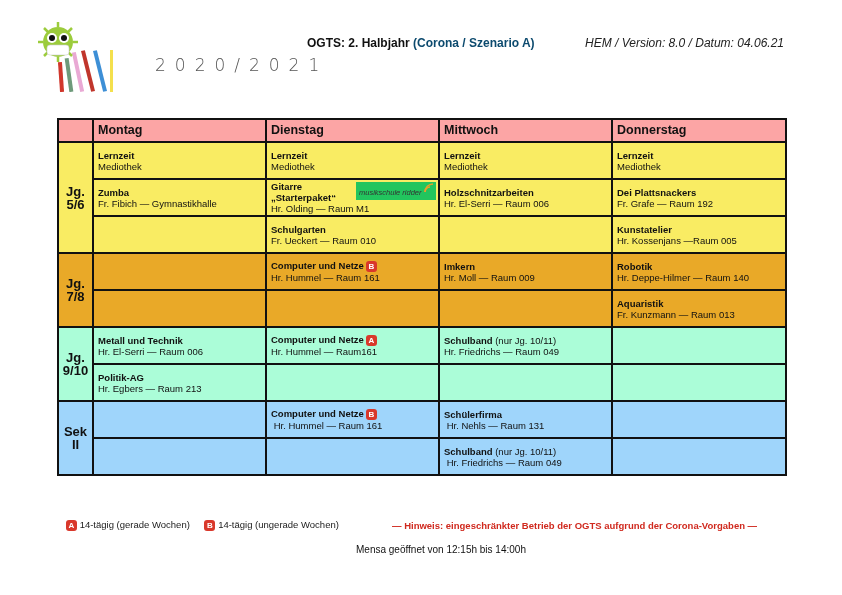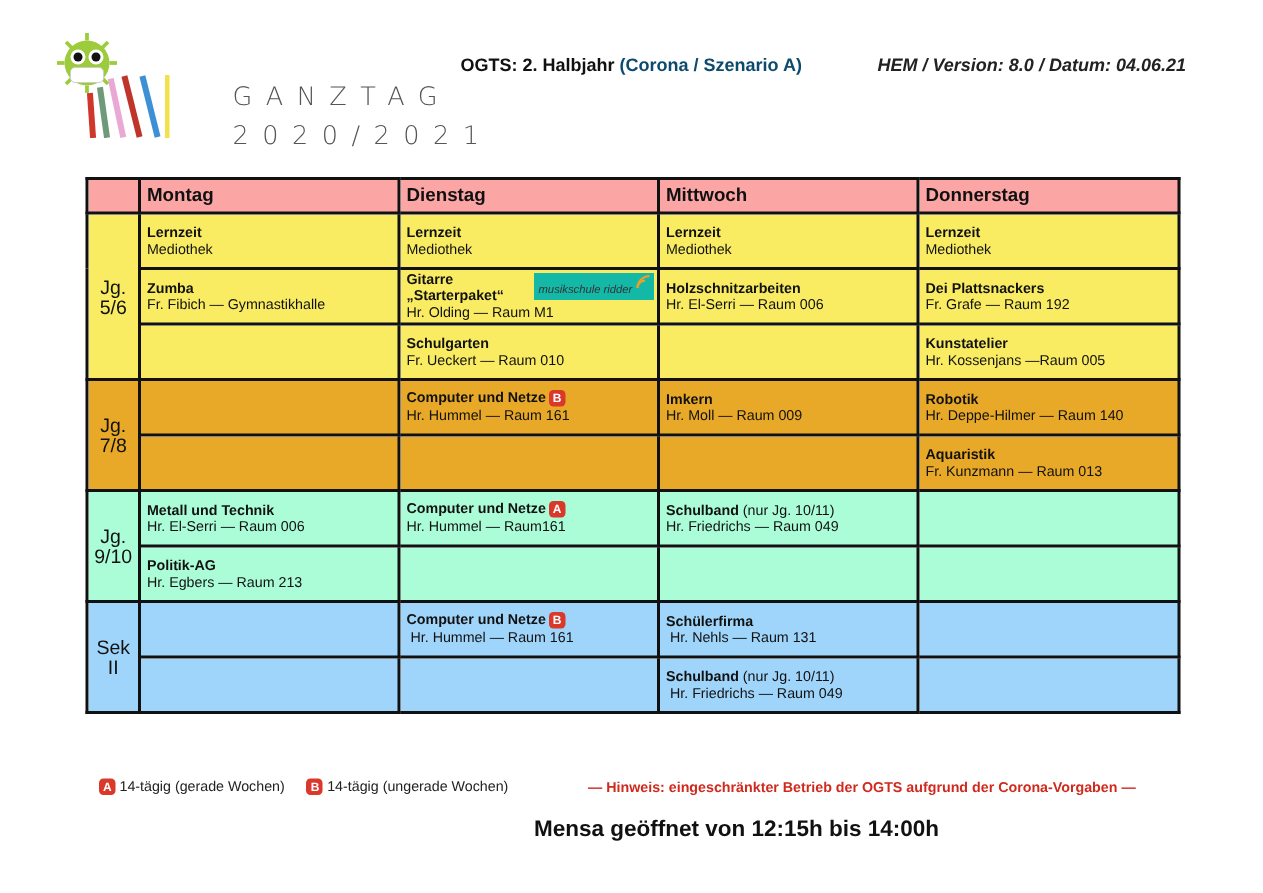"HEM / Version: 8.0 /" .version { font-weight: bold -> none }
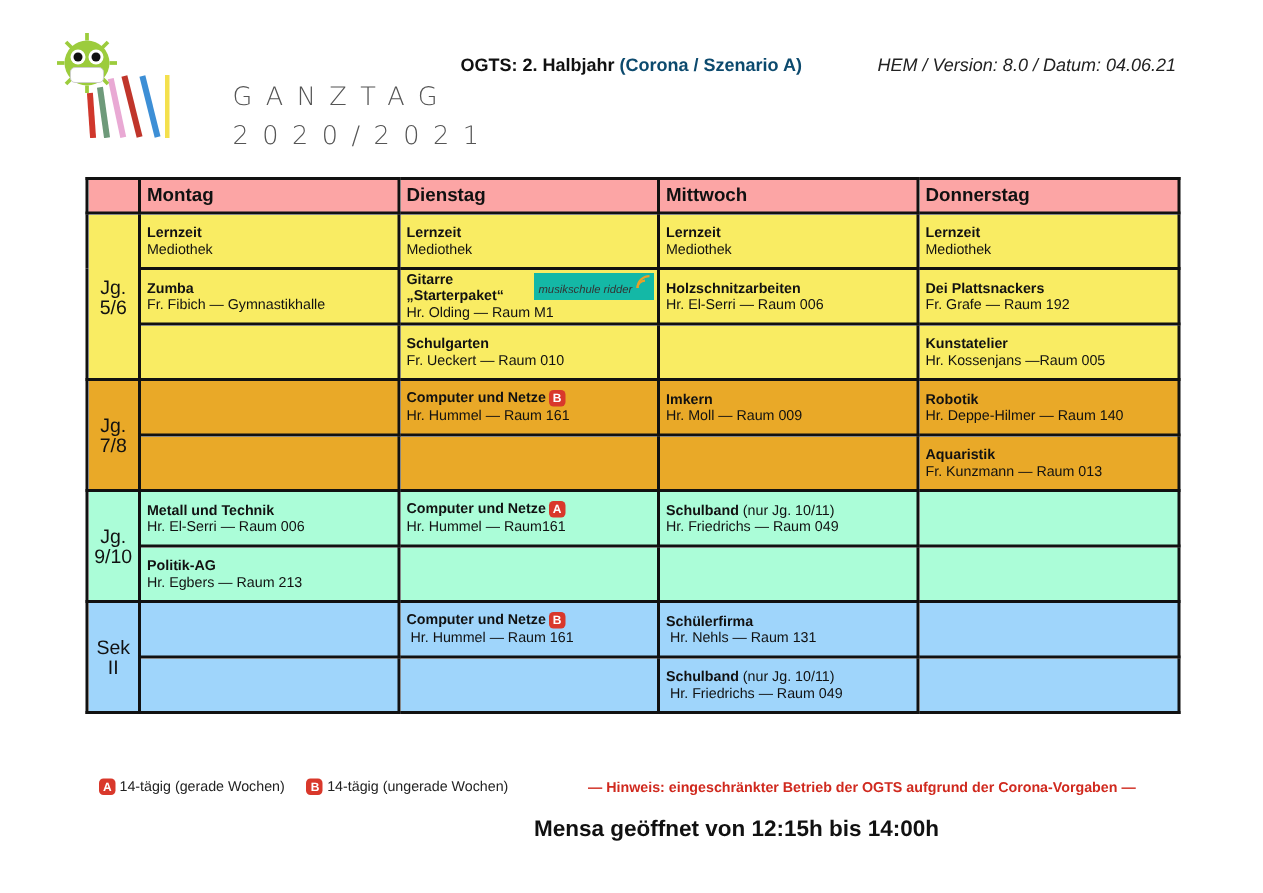"GANZTAG" div { html: <div>GANZTAG</div> -> none }
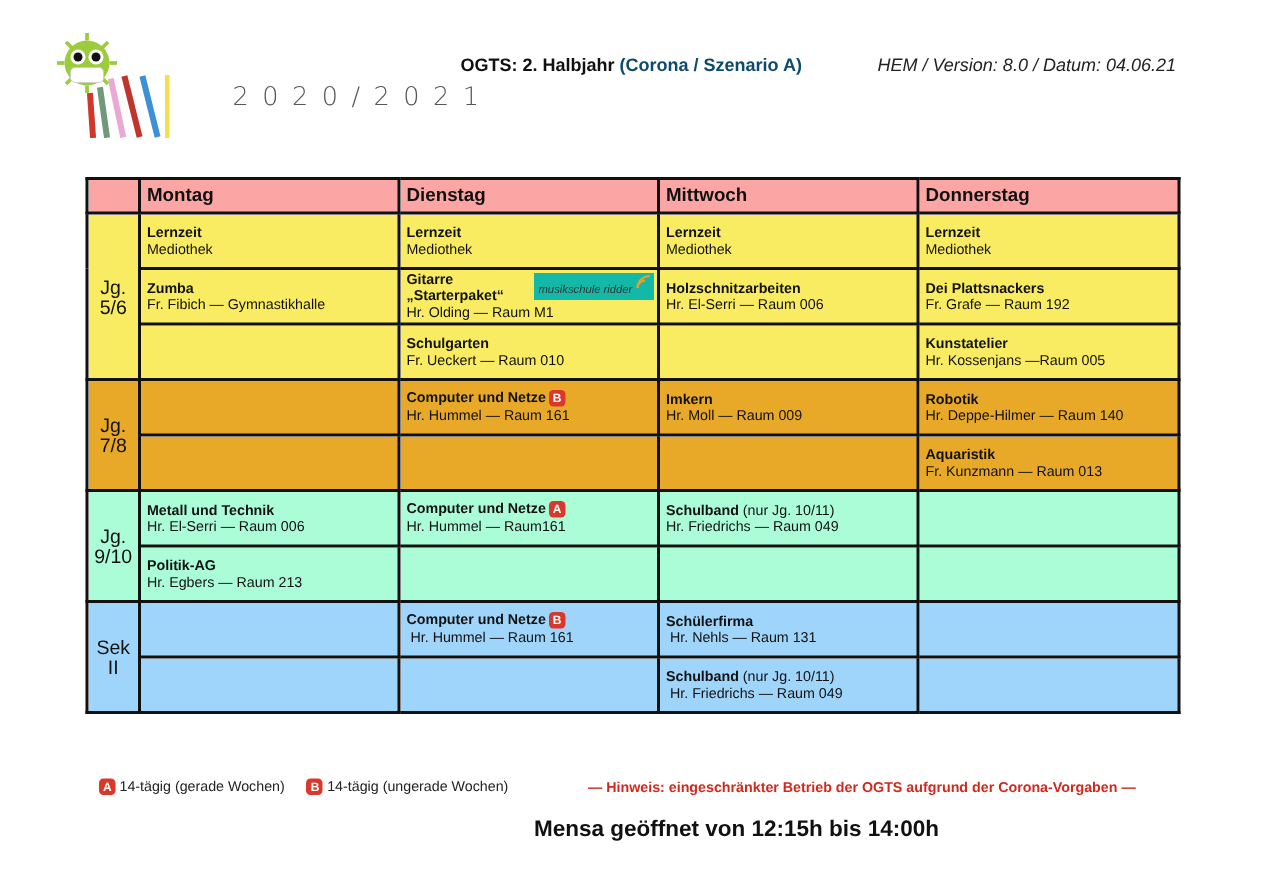"Jg." table.plan td.lbl { font-weight: normal -> bold }
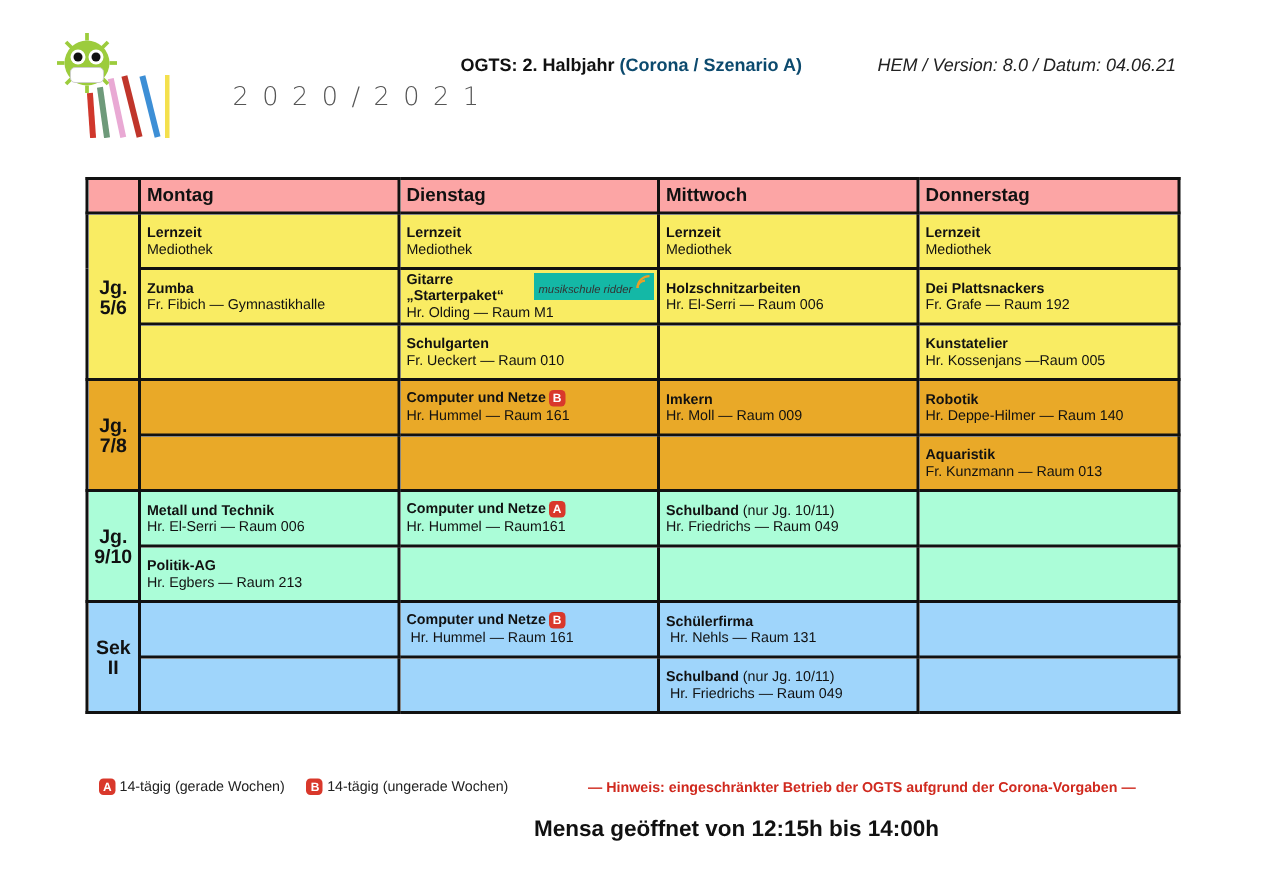"musikschule ridder" .ms-logo { background: #14b8a6 -> #22c55e }
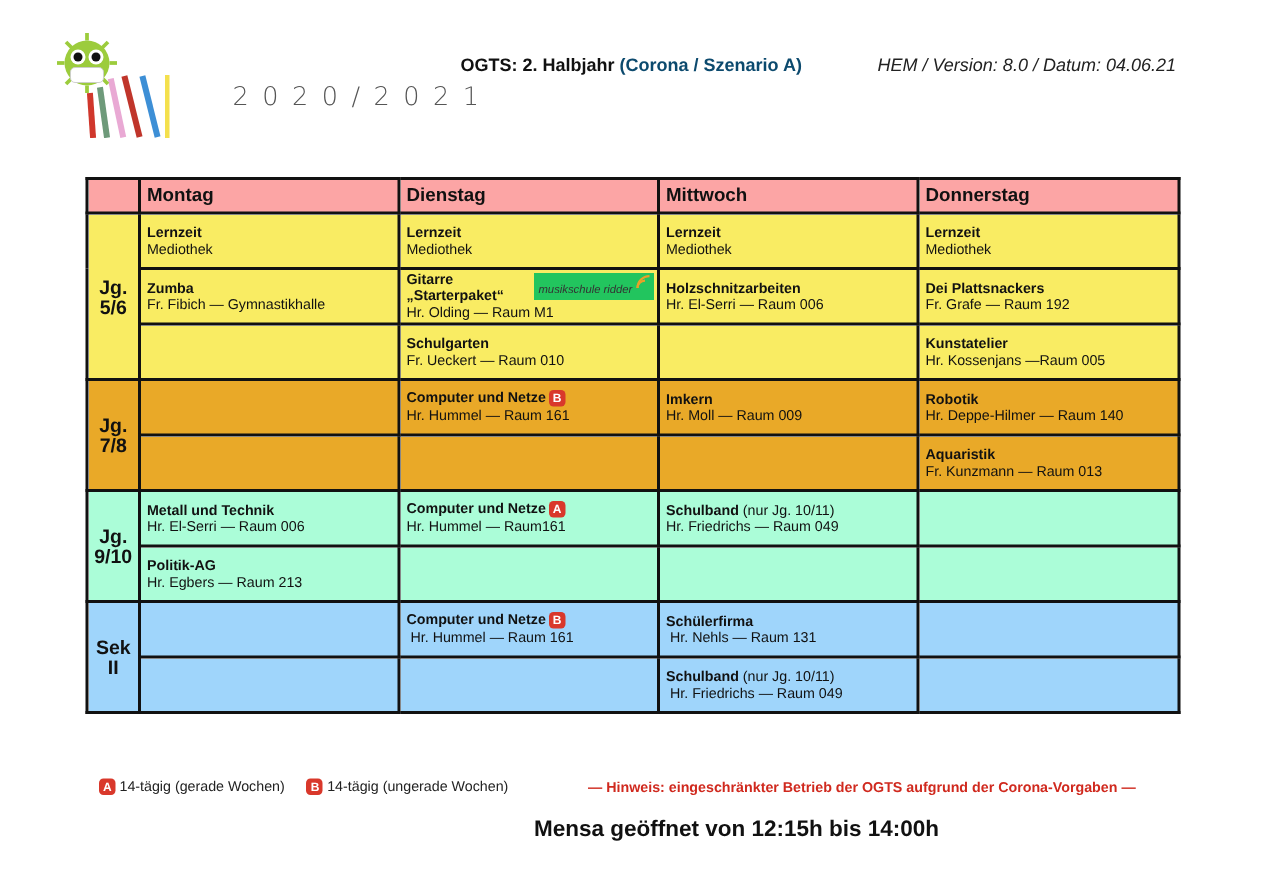"Mensa geöffnet von 12:15h bis" .mensa { font-size: 15px -> 10px; font-weight: bold -> normal }
